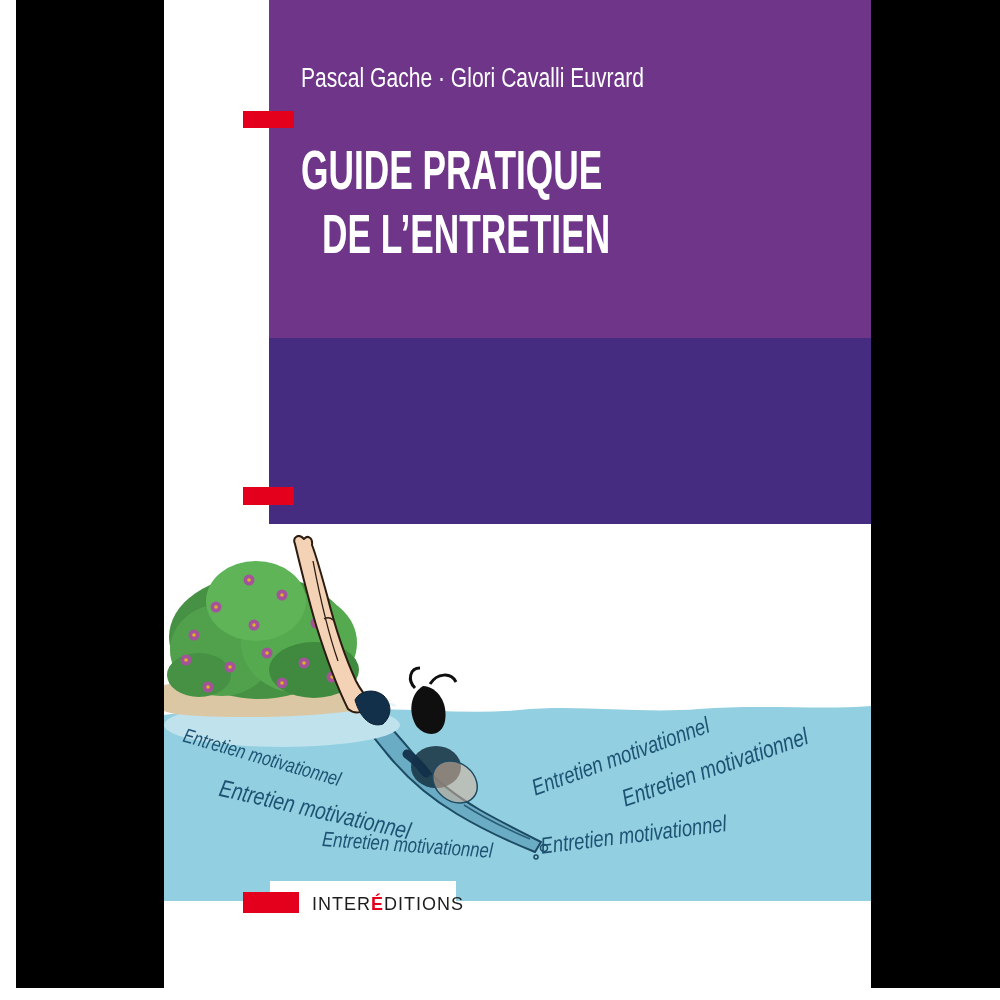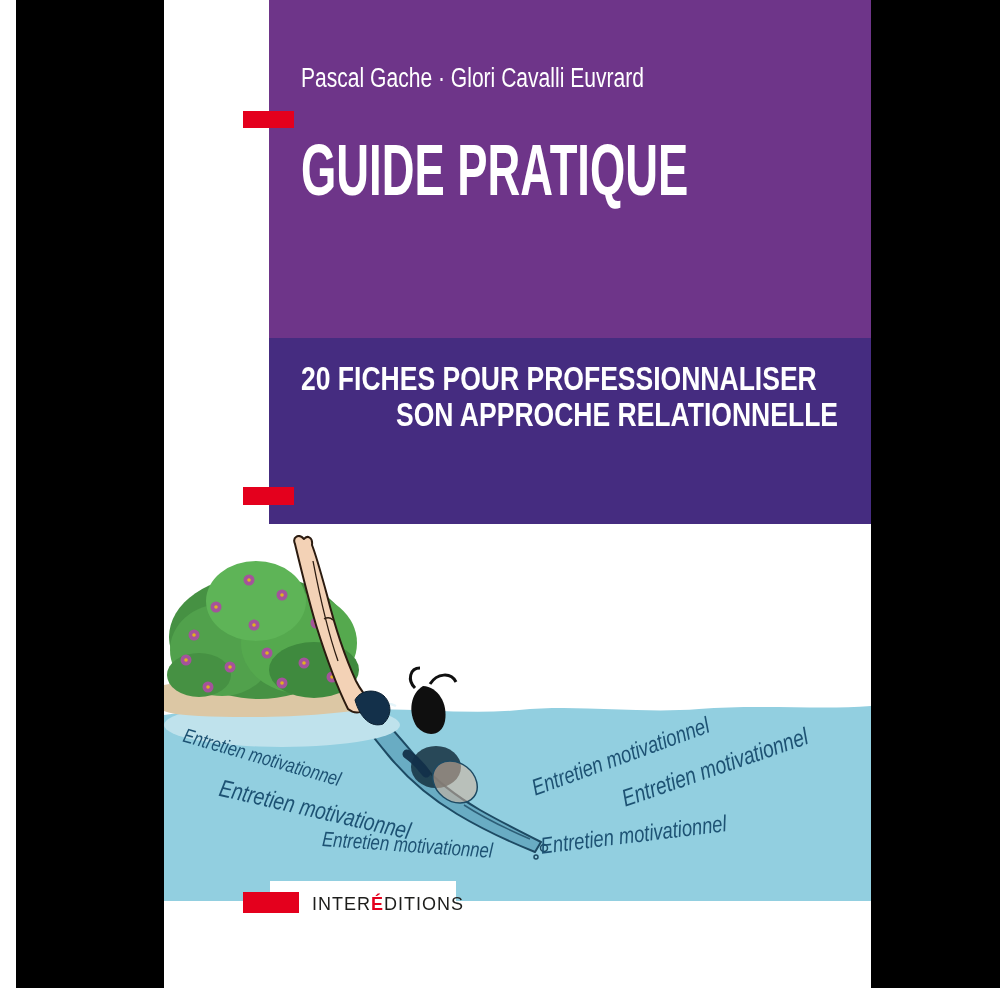"GUIDE PRATIQUE" .title { font-size: 72px -> 56px }
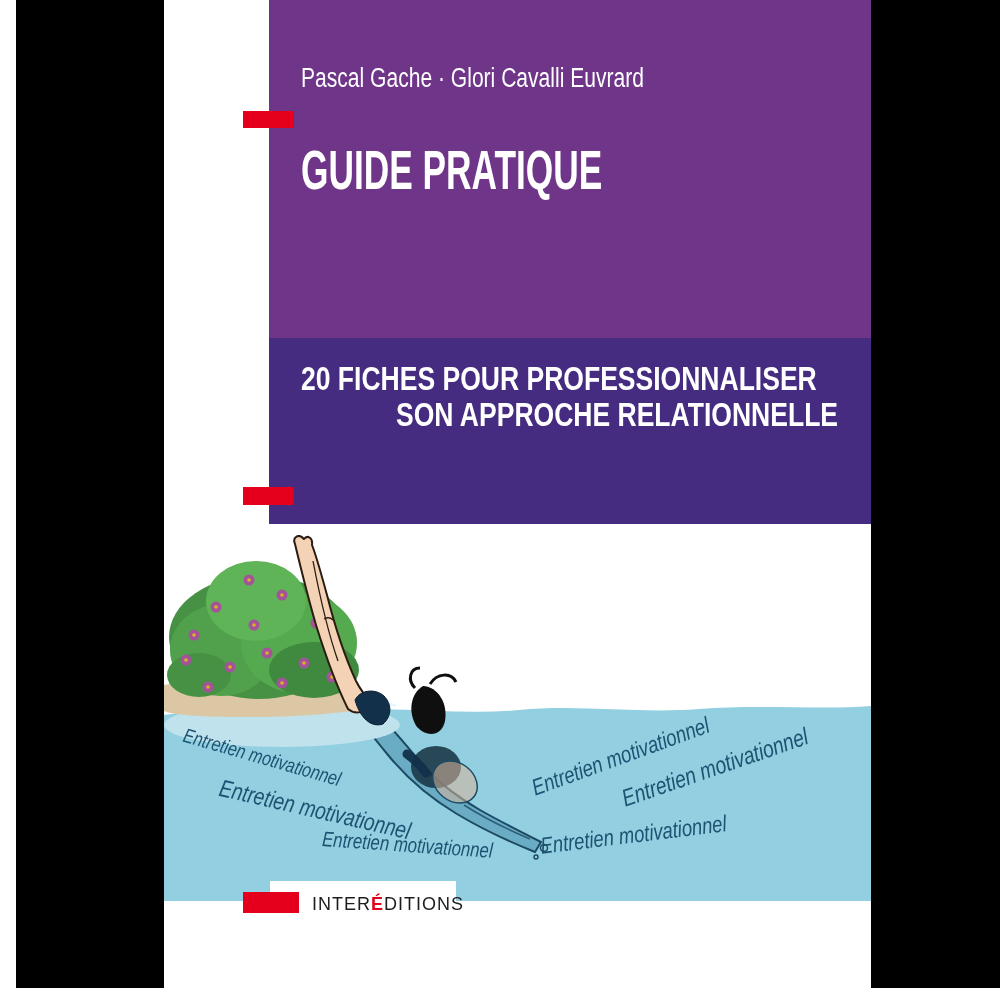"DE L’ENTRETIEN" div.title-line { html: none -> <div><span>DE L’ENTRETIEN</span></div> }
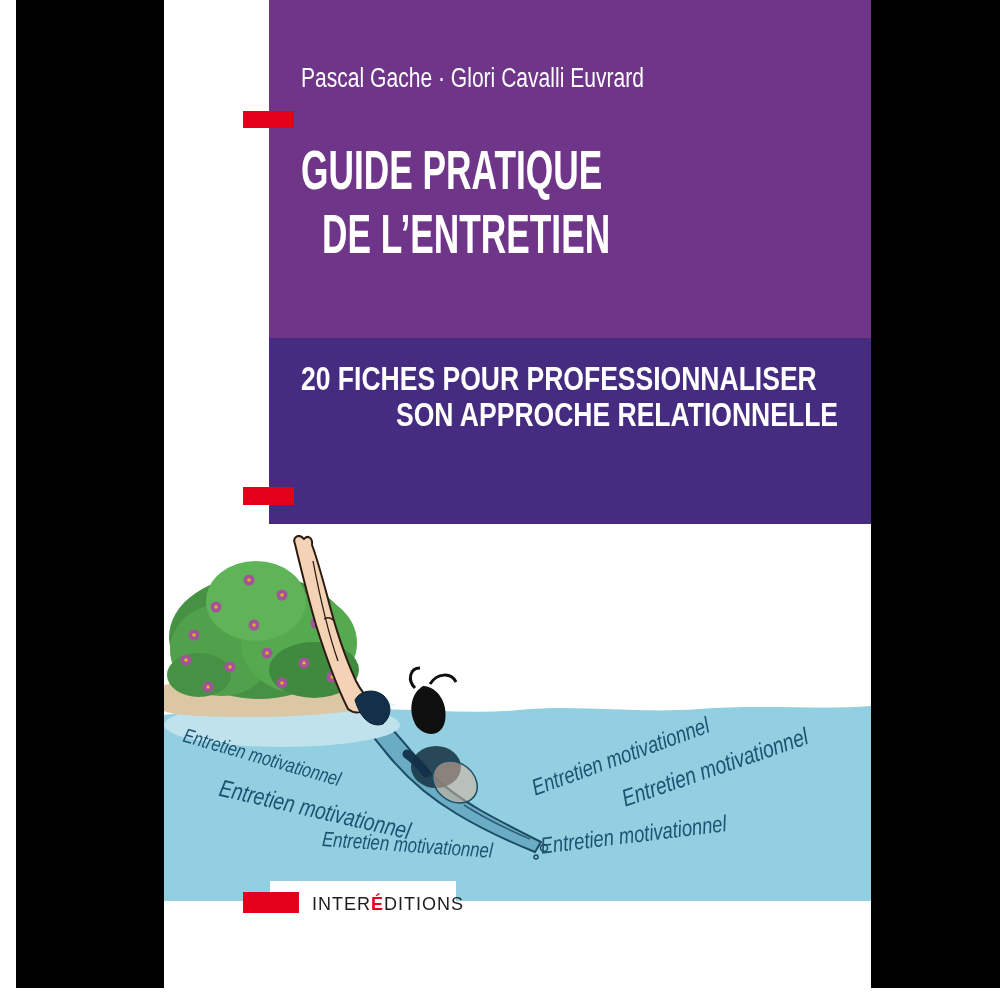"20 FICHES POUR PROFESSIONNALISER" div.subtitle { html: <div> <div><span>20 FICHES POUR PROFESSIONNALISER</span></div> <div><span>SON APPROCHE RELATIONNELLE</span></div> </div> -> none }
